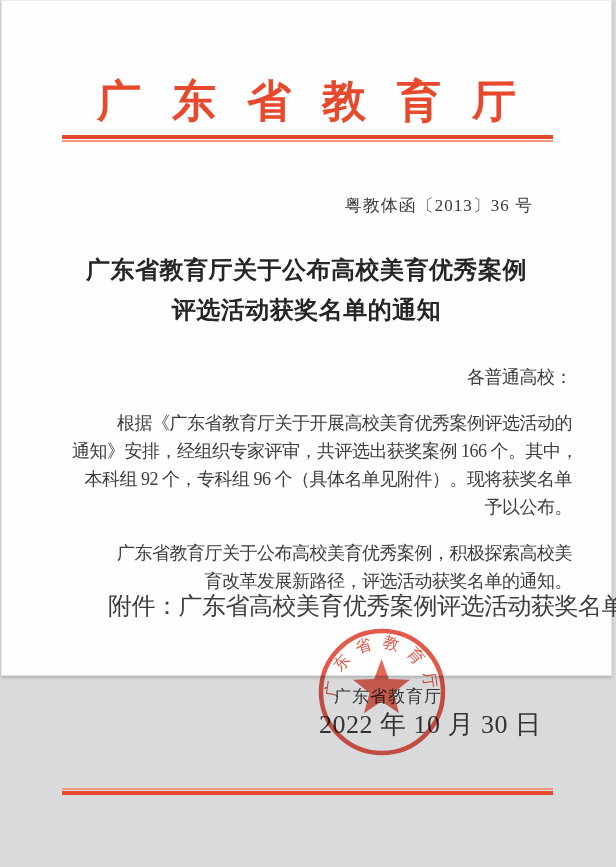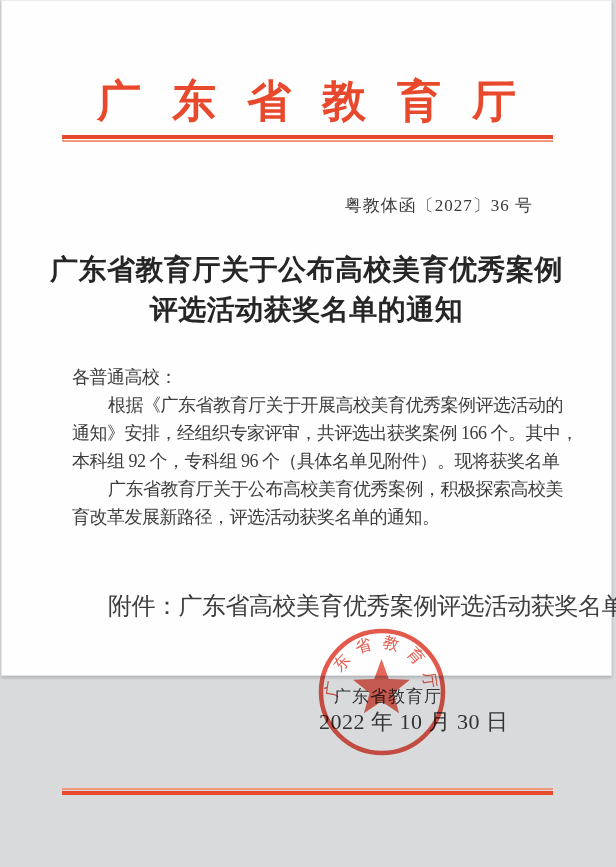"粤教体函〔2027〕36 号" div.doc-number { text: 2027 -> 2013 }
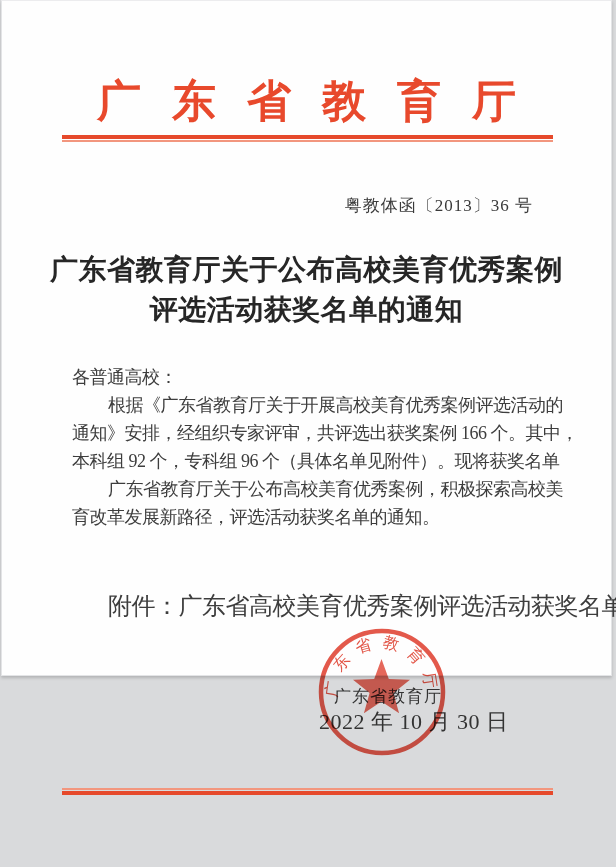"广东省教育厅关于公布高校美育优秀案例" .notice-title { font-size: 28px -> 24px }
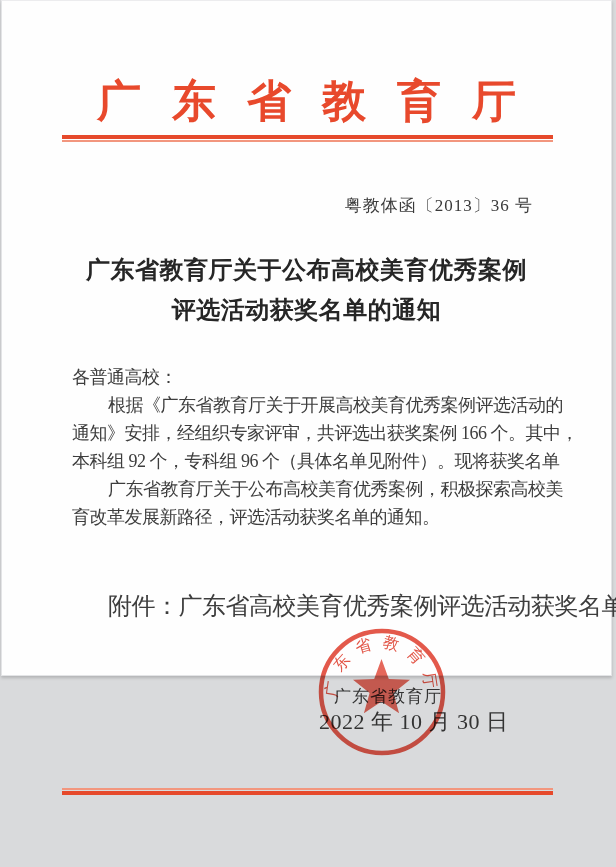"各普通高校：" .body-text { text-align: none -> right }
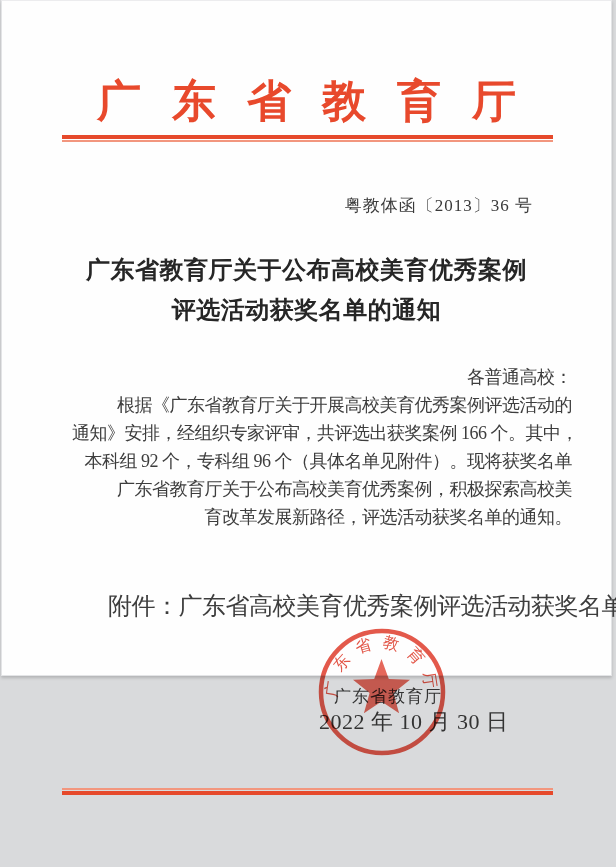"根据《广东省教育厅关于开展高校美育优秀案例评选活动的" .indent { margin-top: none -> 18px }
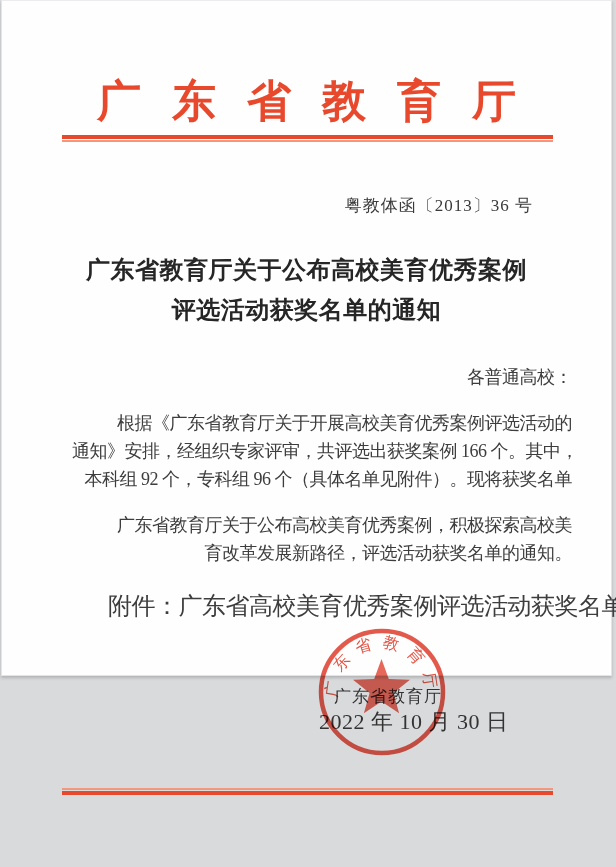"予以公布。" div.line { html: none -> <div>予以公布。</div> }
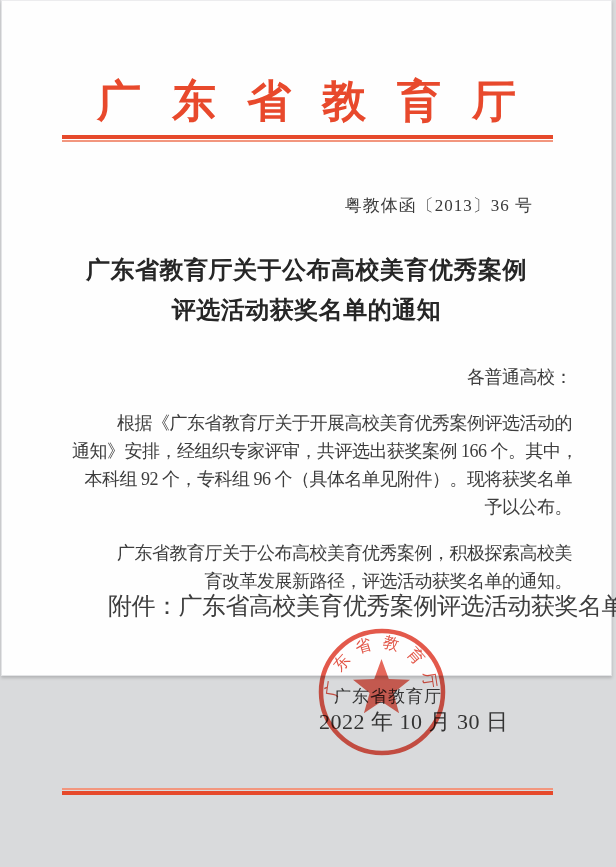"2022 年 10 月 30" .issue-date { font-size: 22px -> 26px }
